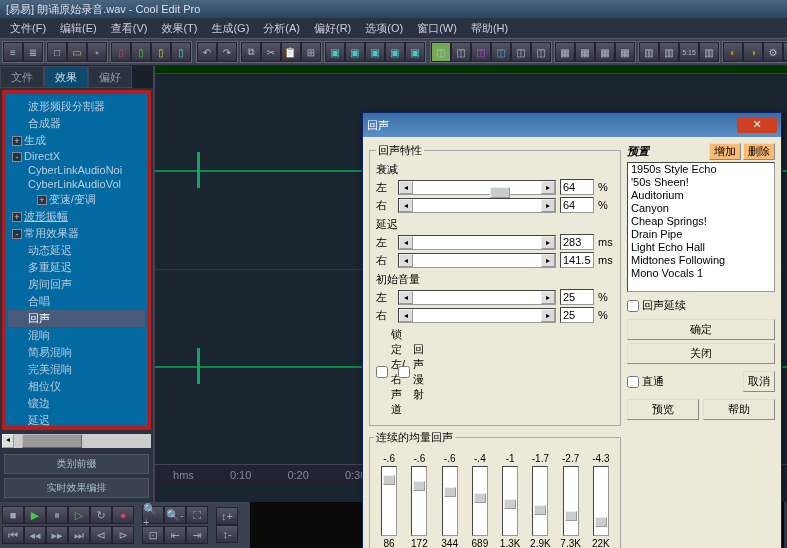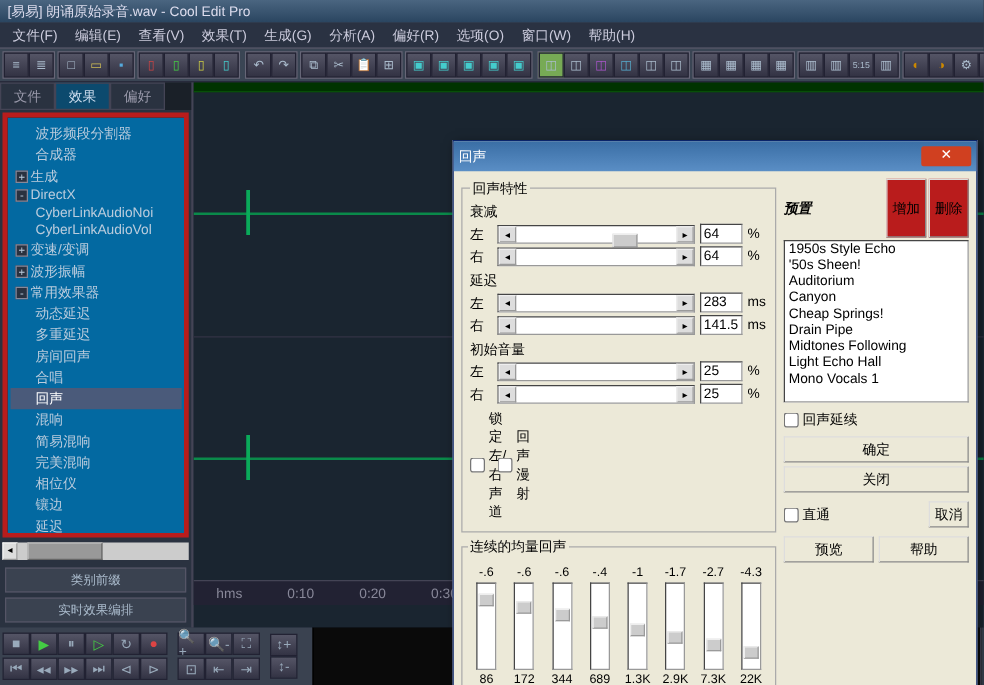"增加" .smbtn { background: #b91c1c -> #fdba74; padding: 15px 4px -> 0 4px }
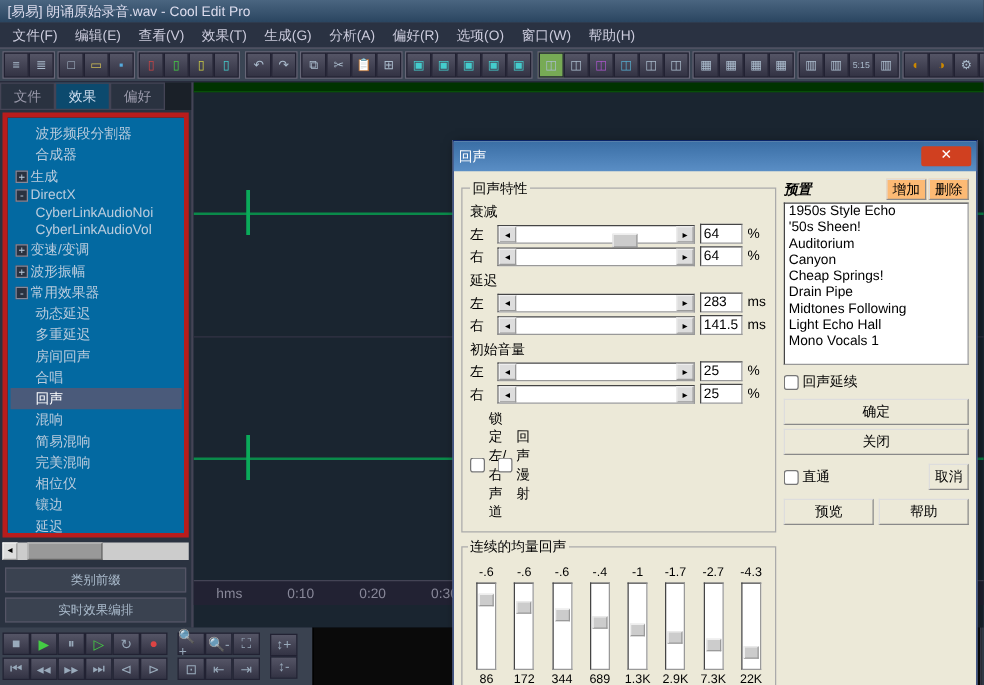"+ 变速/变调" div.treenode { margin-left: none -> 25px }
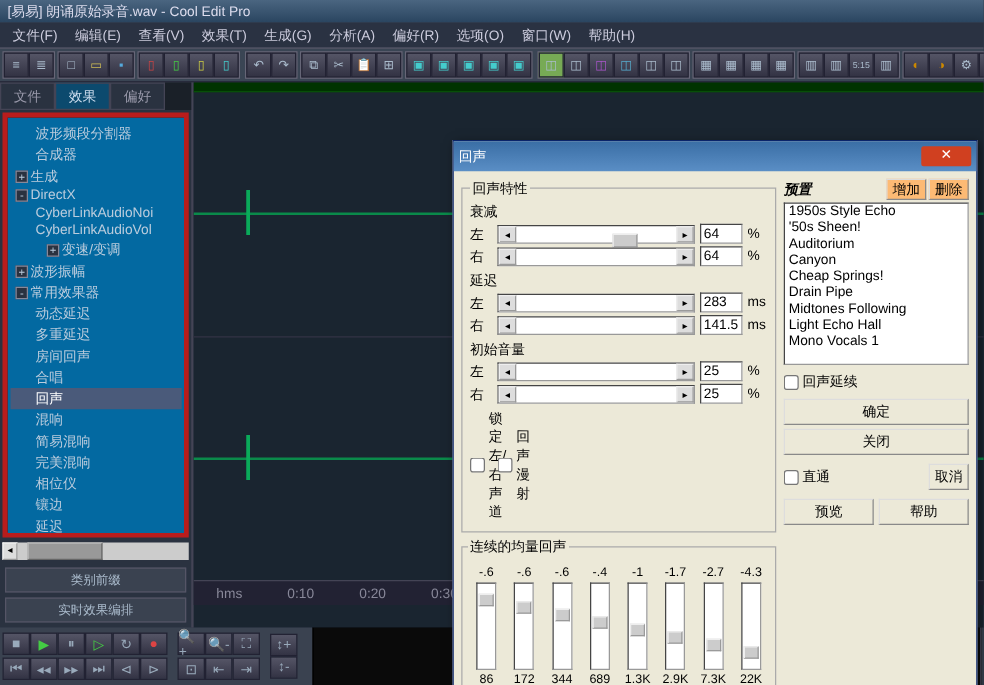"+ 波形振幅" div.treenode { text-decoration: none -> underline }
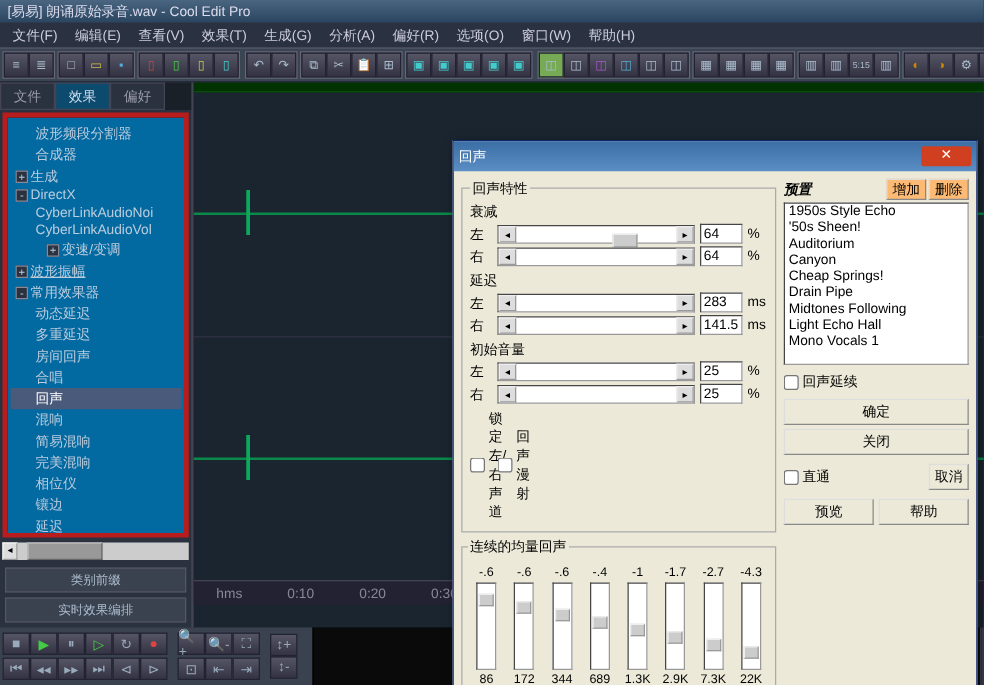"Midtones Following" div { order: before "Light Echo Hall" -> after "Light Echo Hall" }
